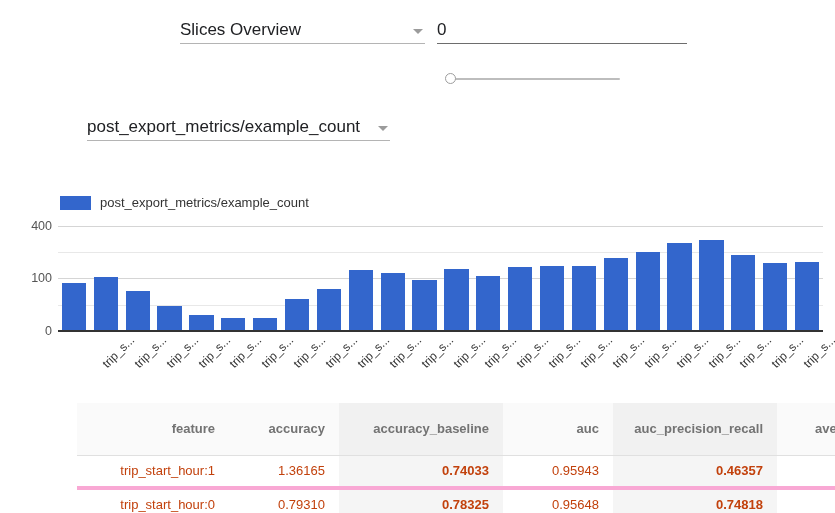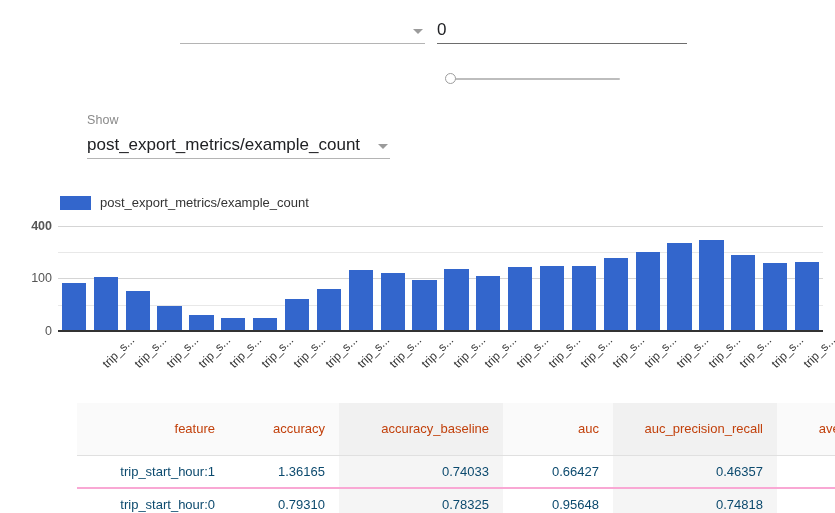"Slices Overview" span.select-value { html: none -> <span>Slices Overview</span> }
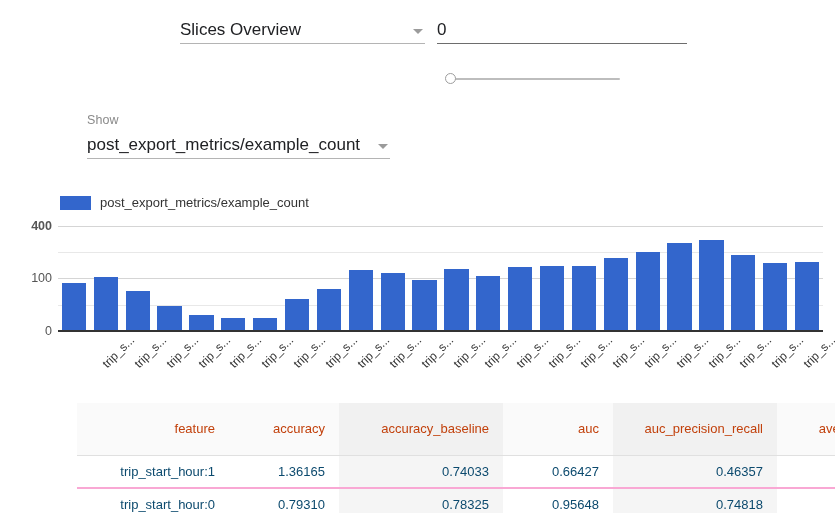"Show" div.control-label { html: <div>Show</div> -> none }
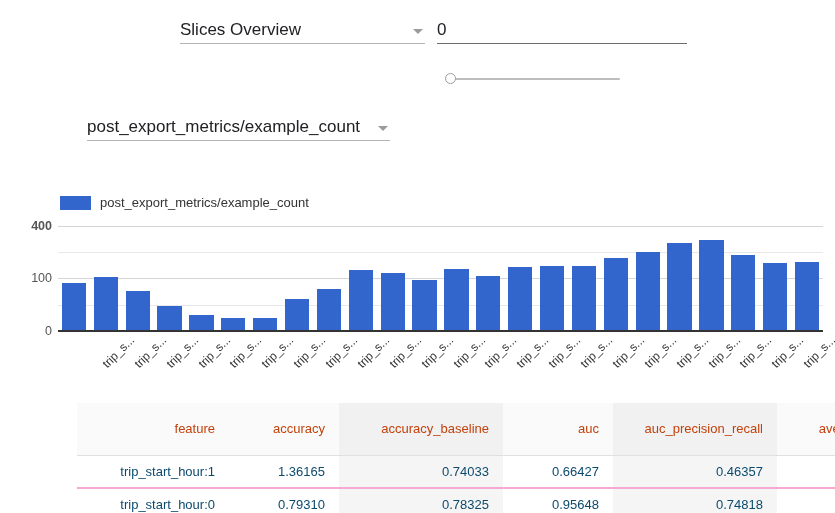"400" div.ytick { font-weight: bold -> none }
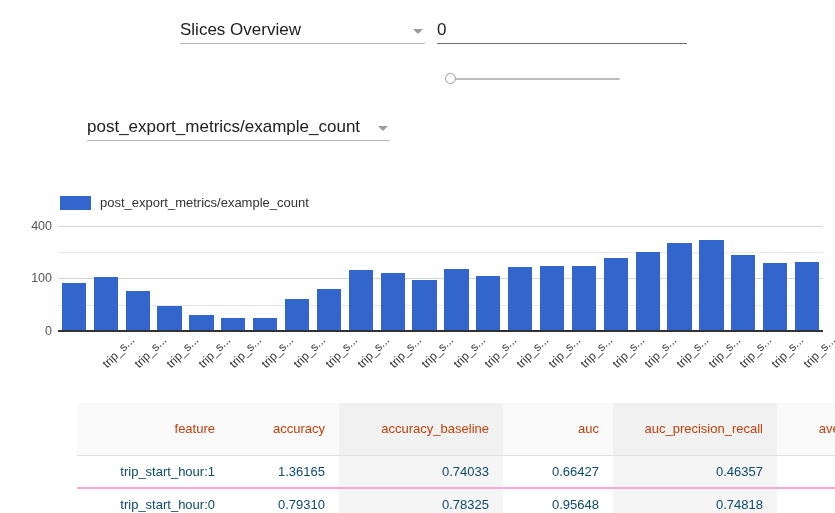"feature" #datatable thead th { color: #c2410c -> #737373; font-weight: normal -> bold }
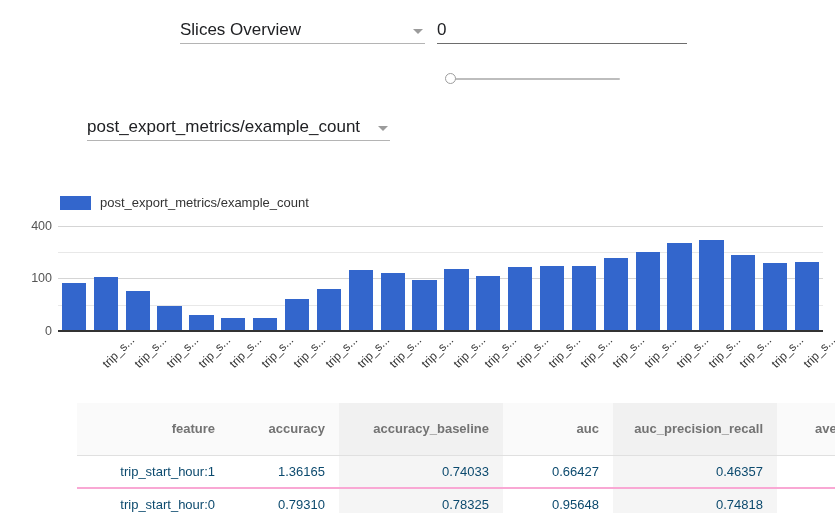"trip_start_hour:1" #datatable tbody td { border-bottom: 2px solid #f9a8d4 -> 4px solid #f9a8d4; color: #0c4a6e -> #c2410c }
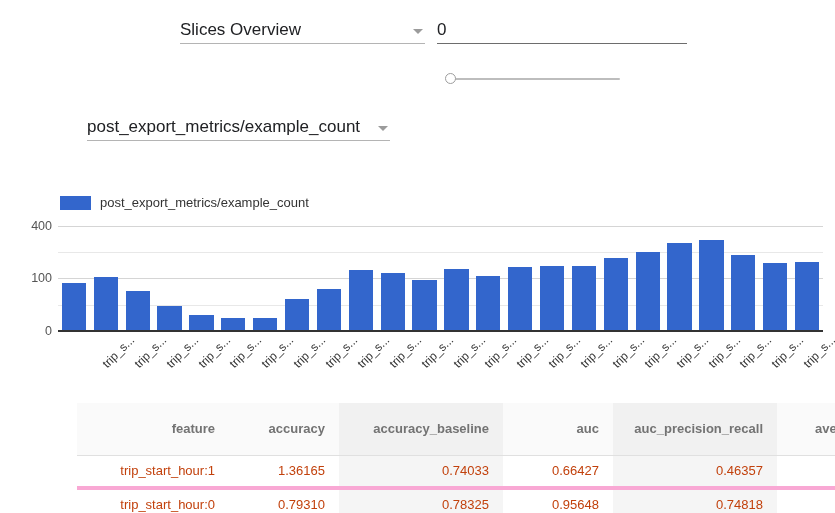"0.74033" #datatable tbody td.shade { font-weight: none -> bold }
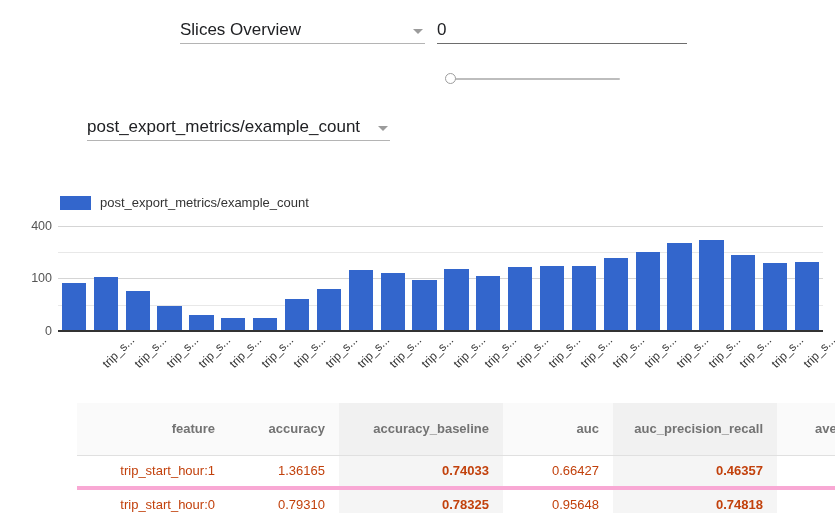"0.66427" td { text: 0.66427 -> 0.95943 }
